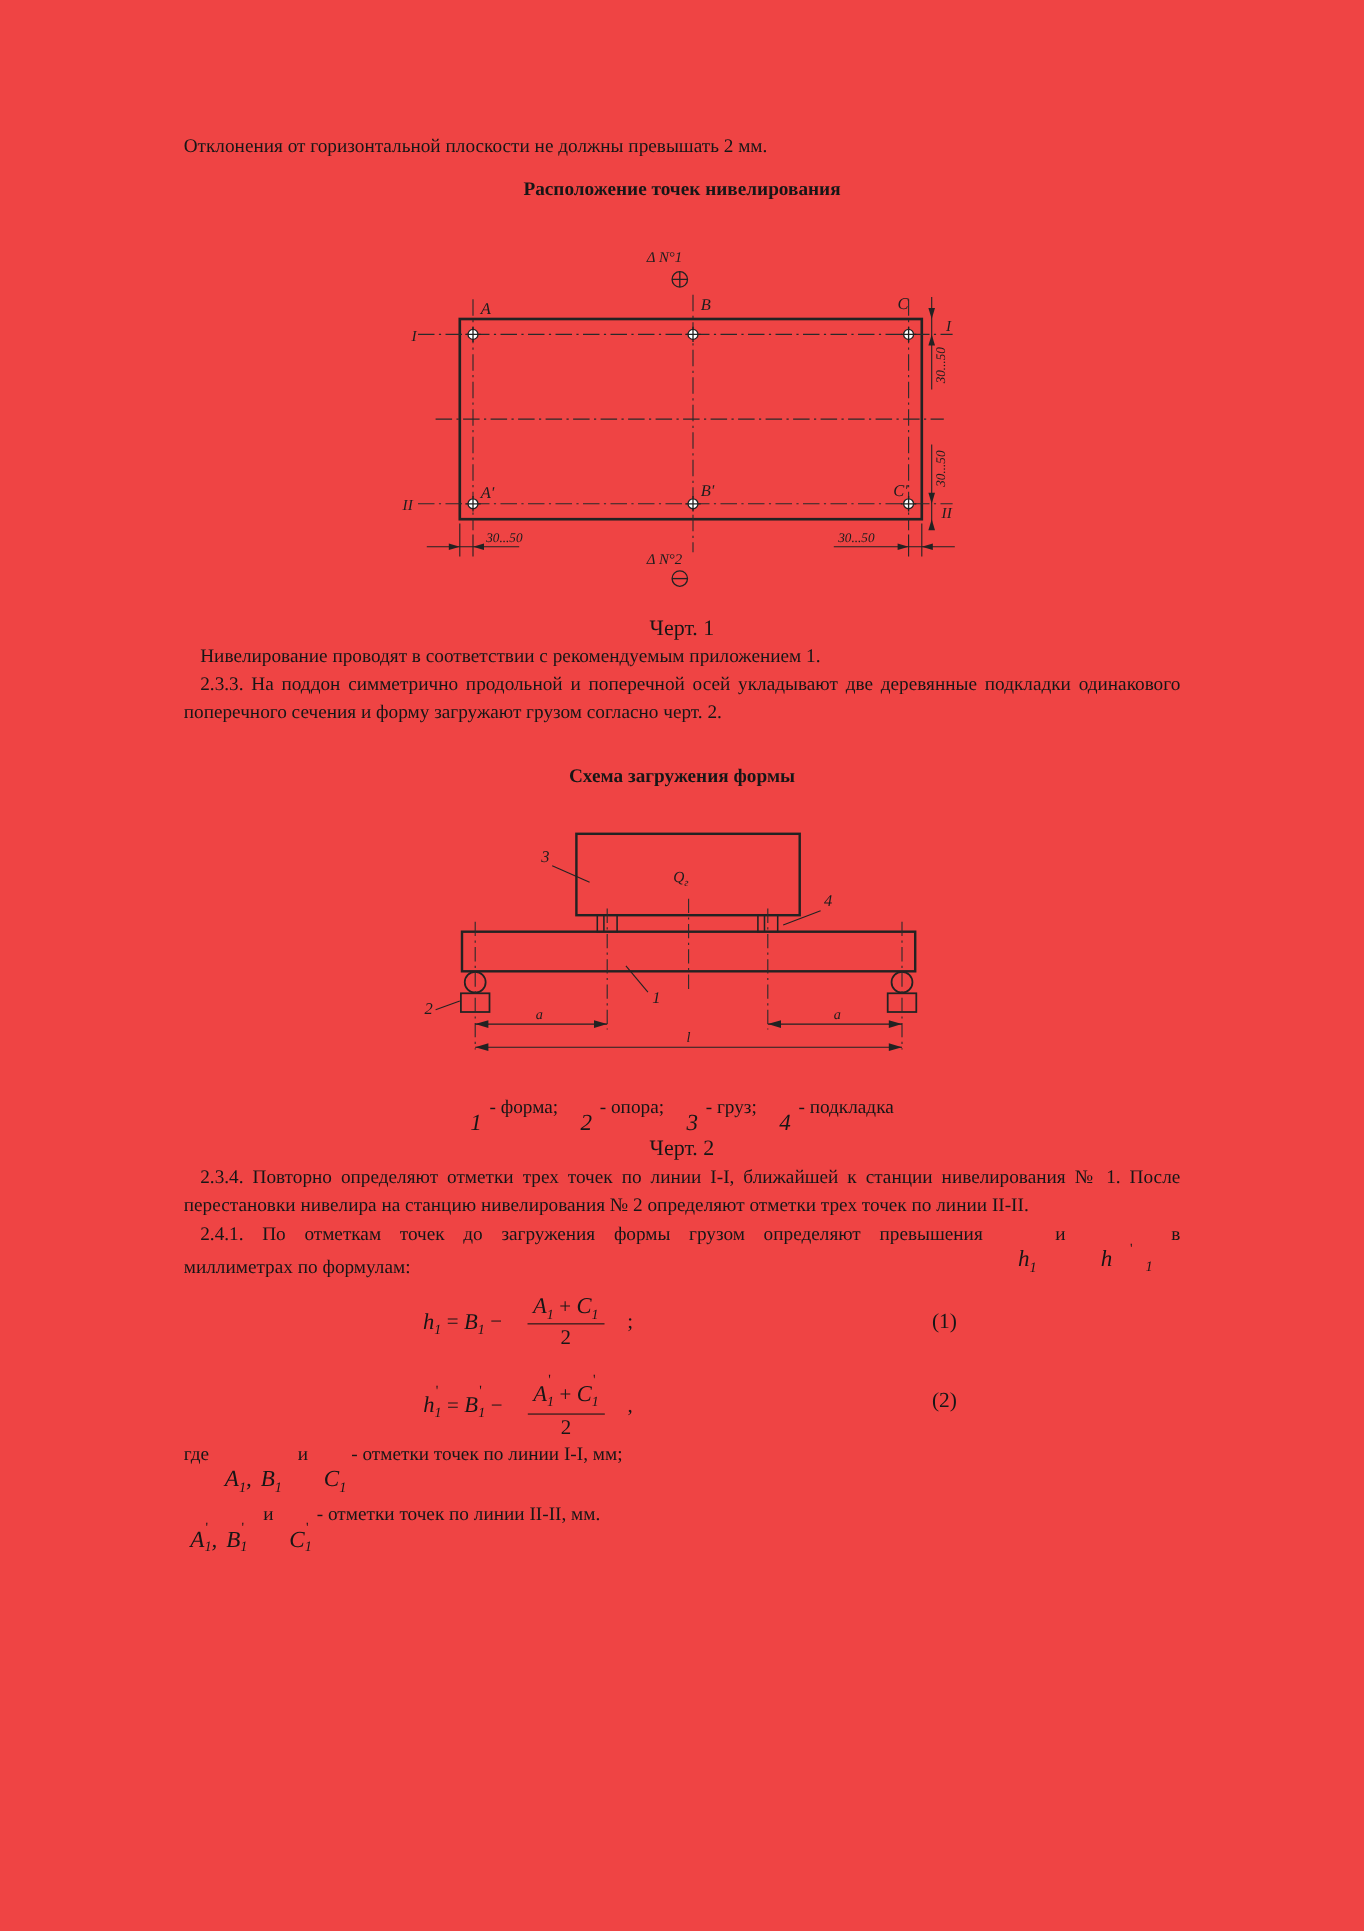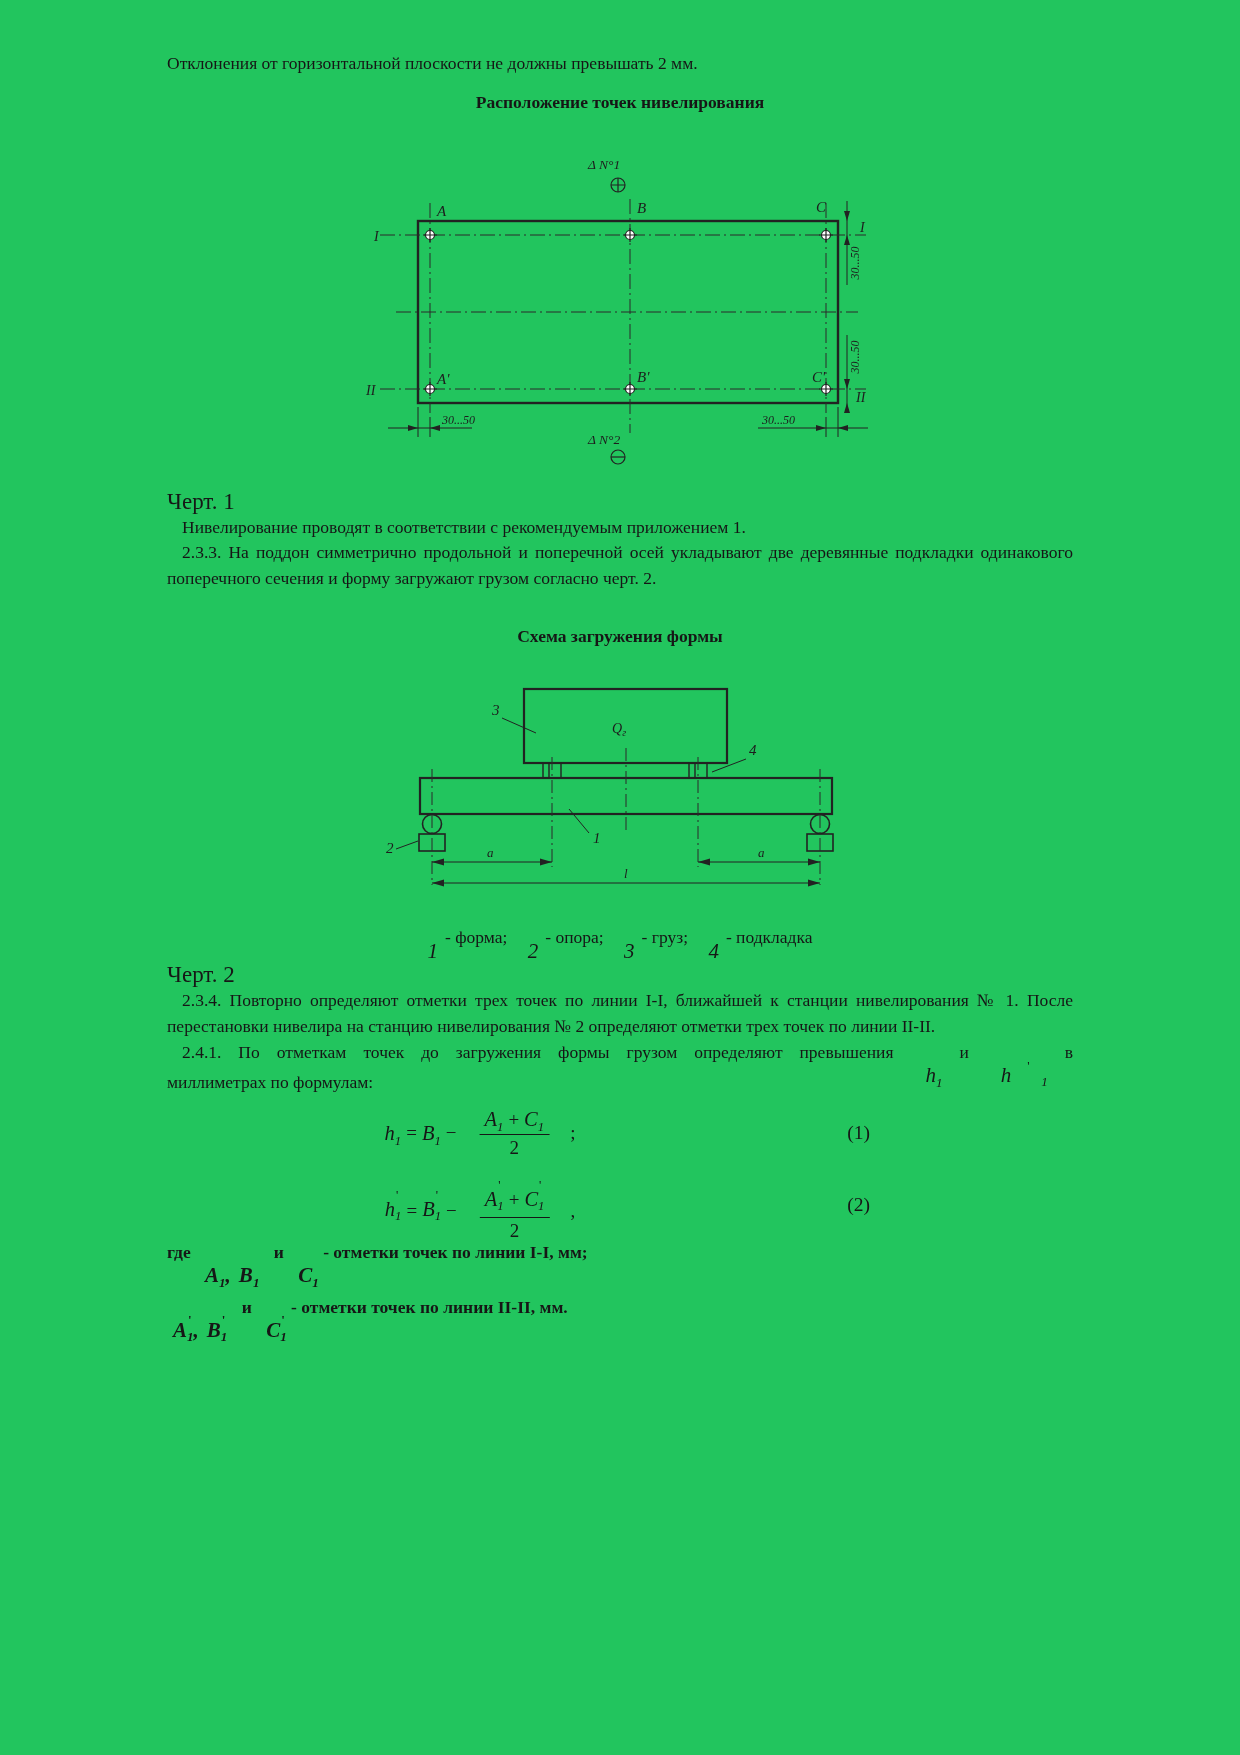"Отклонения от горизонтальной плоскости" .page { background: #22c55e -> #ef4444; padding: 51px 167px 0 167px -> 120px 167px 0 167px }
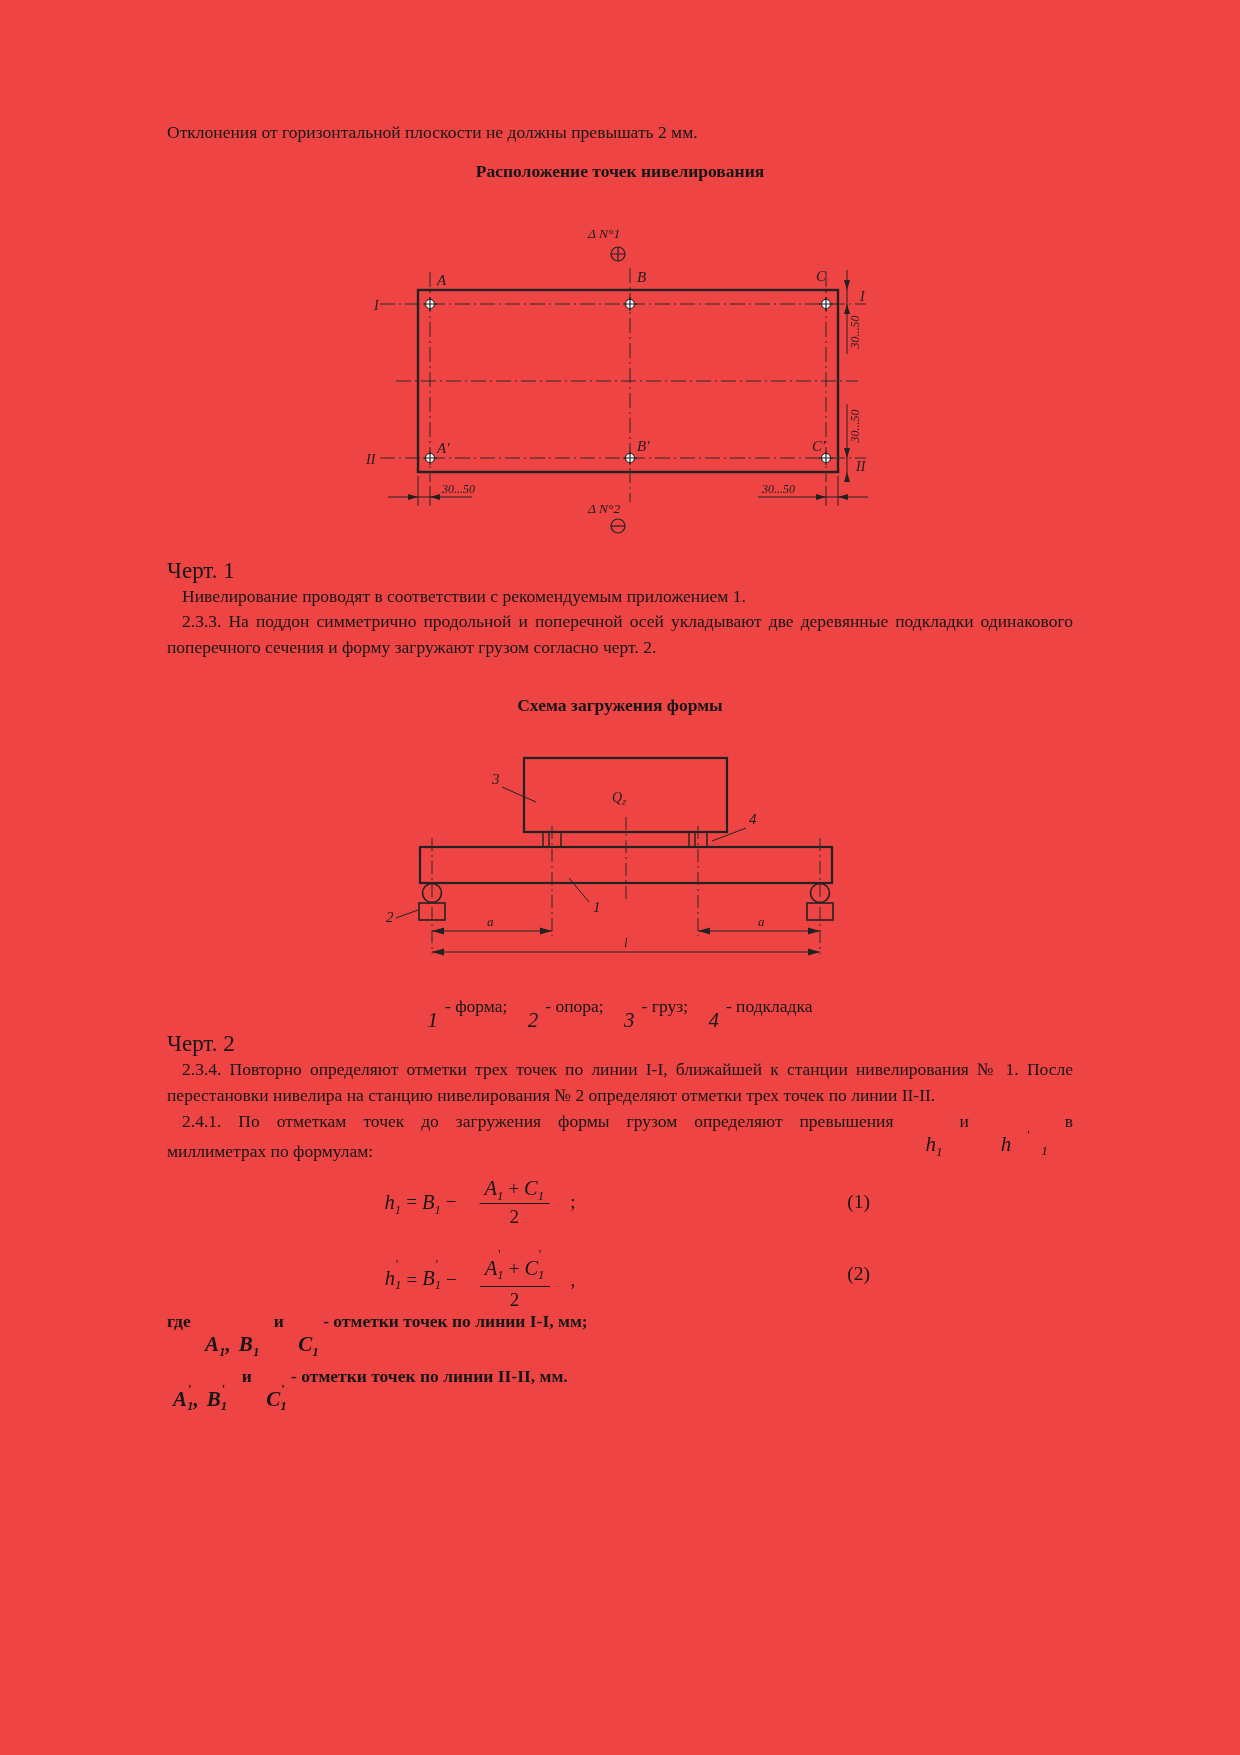"Черт. 1" .chert { font-size: 23px -> 20px; text-align: none -> center }
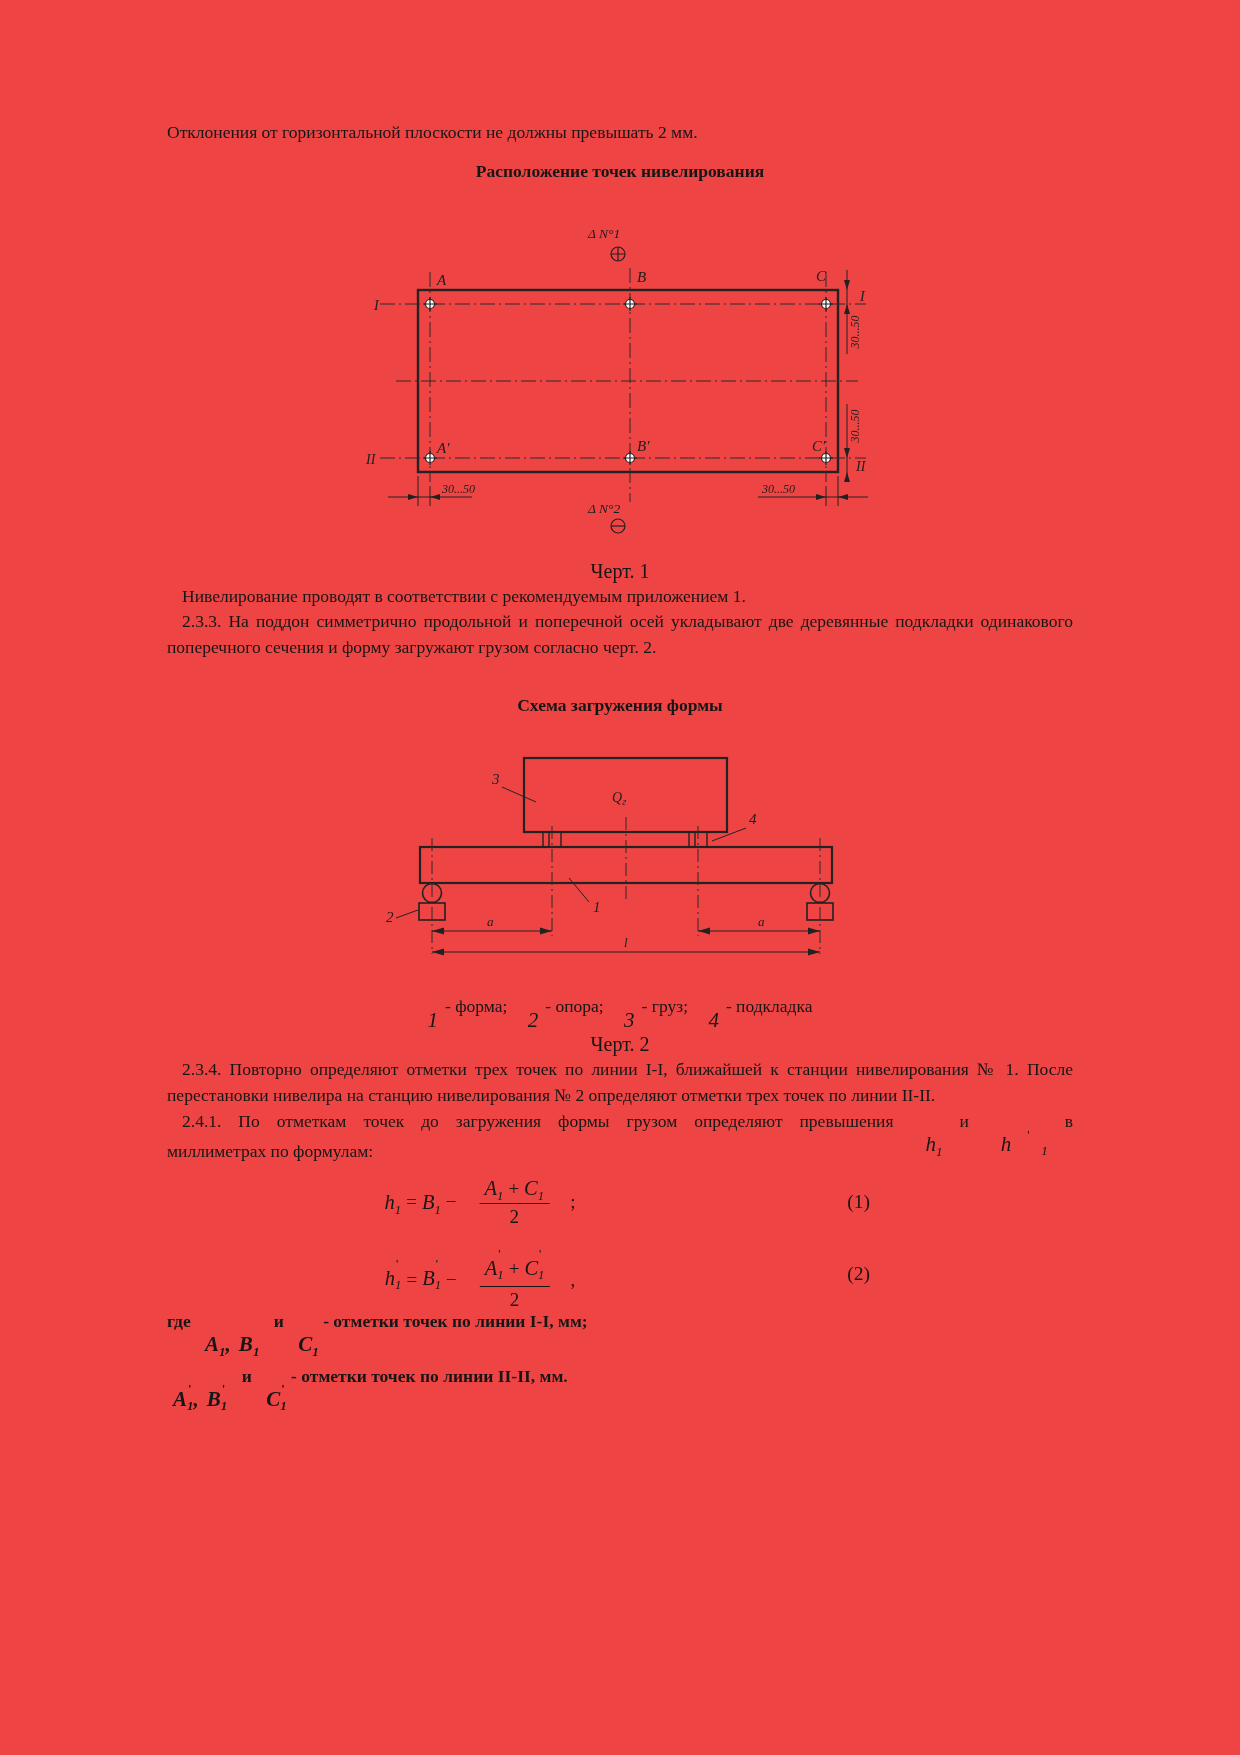"где A1, B1 и C1" .where-line { font-weight: bold -> none }
